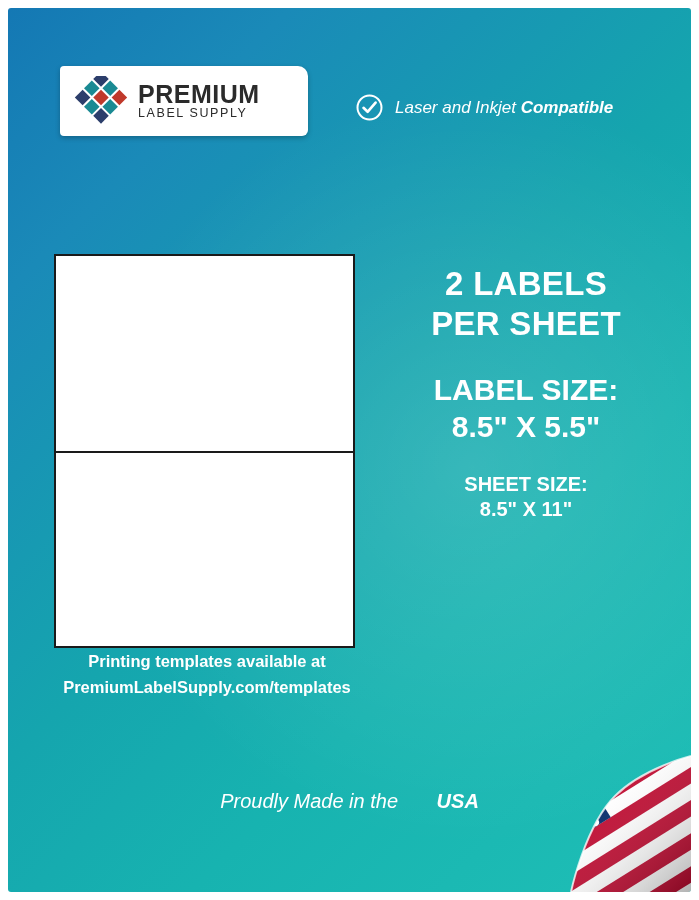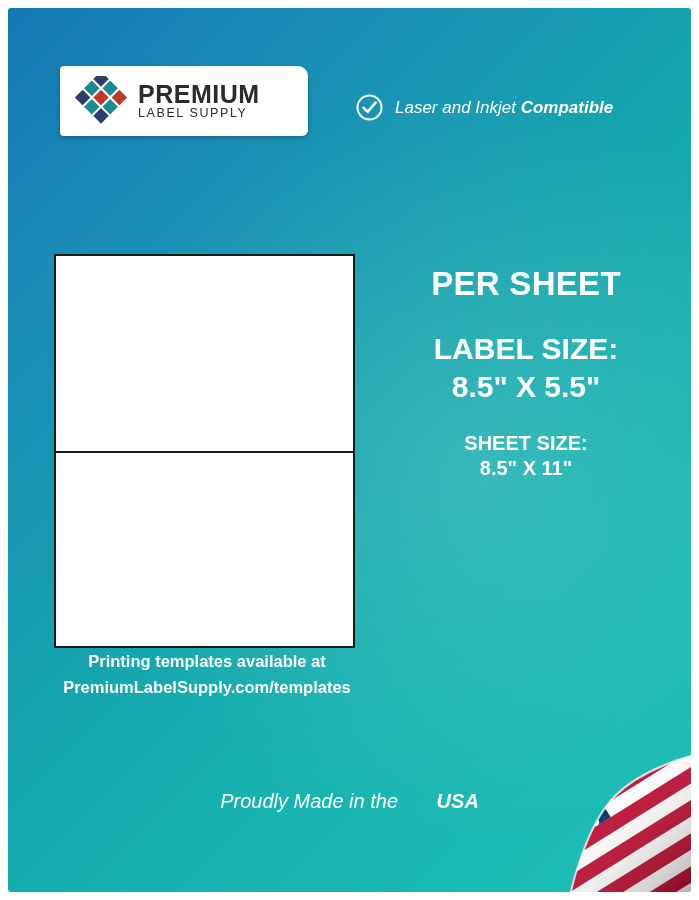"2 LABELS" div.spec-big { html: none -> <div>2 LABELS</div> }
